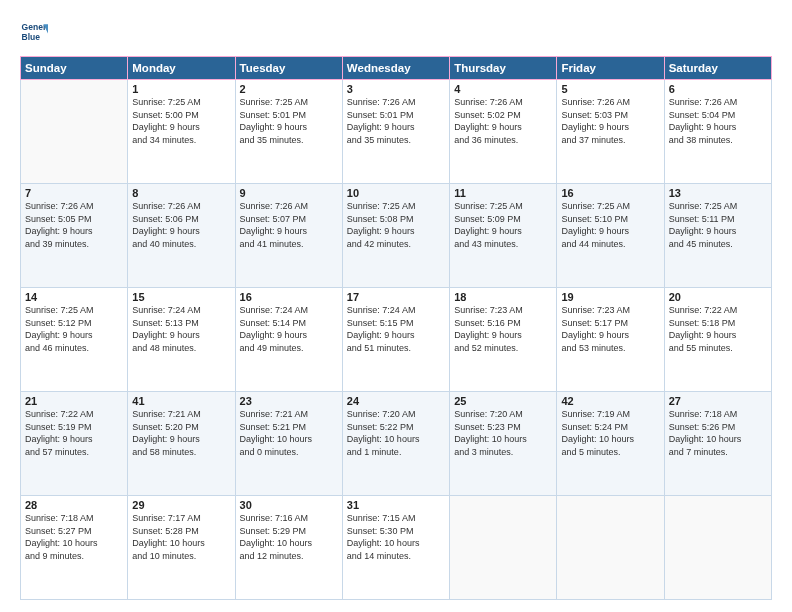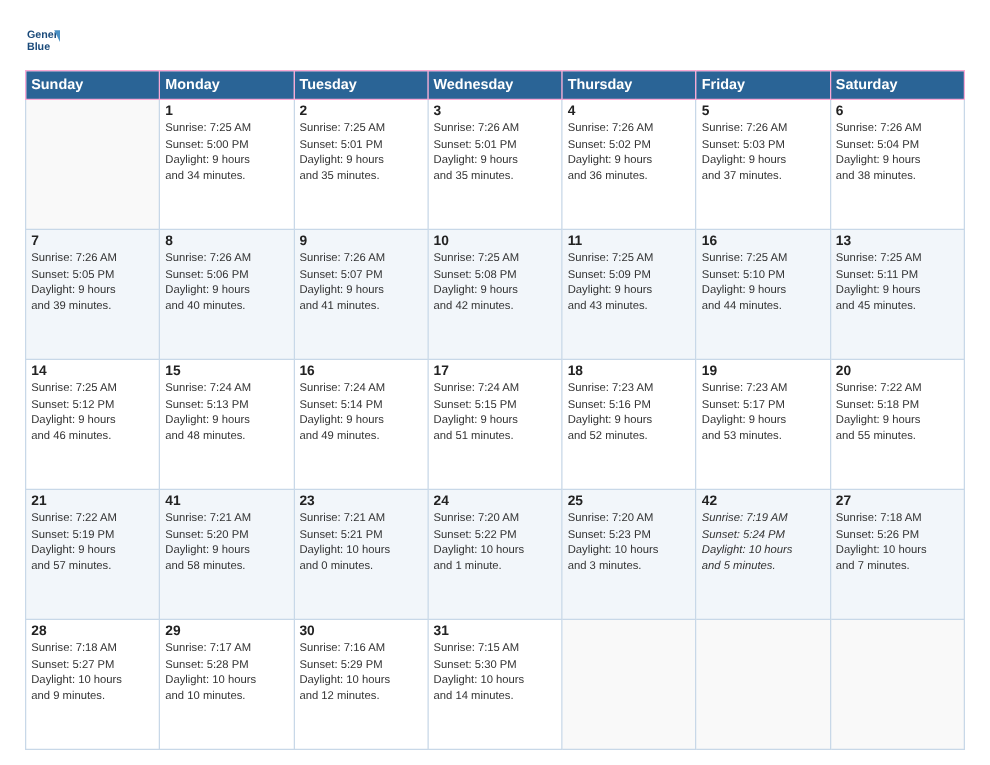"Sunrise: 7:19 AM" div.day-info { font-style: italic -> none }
